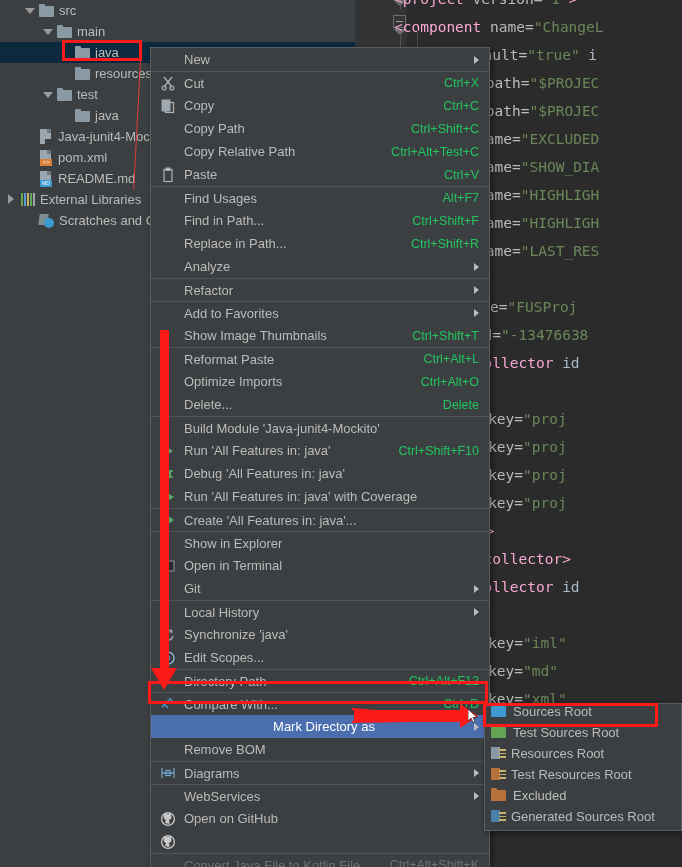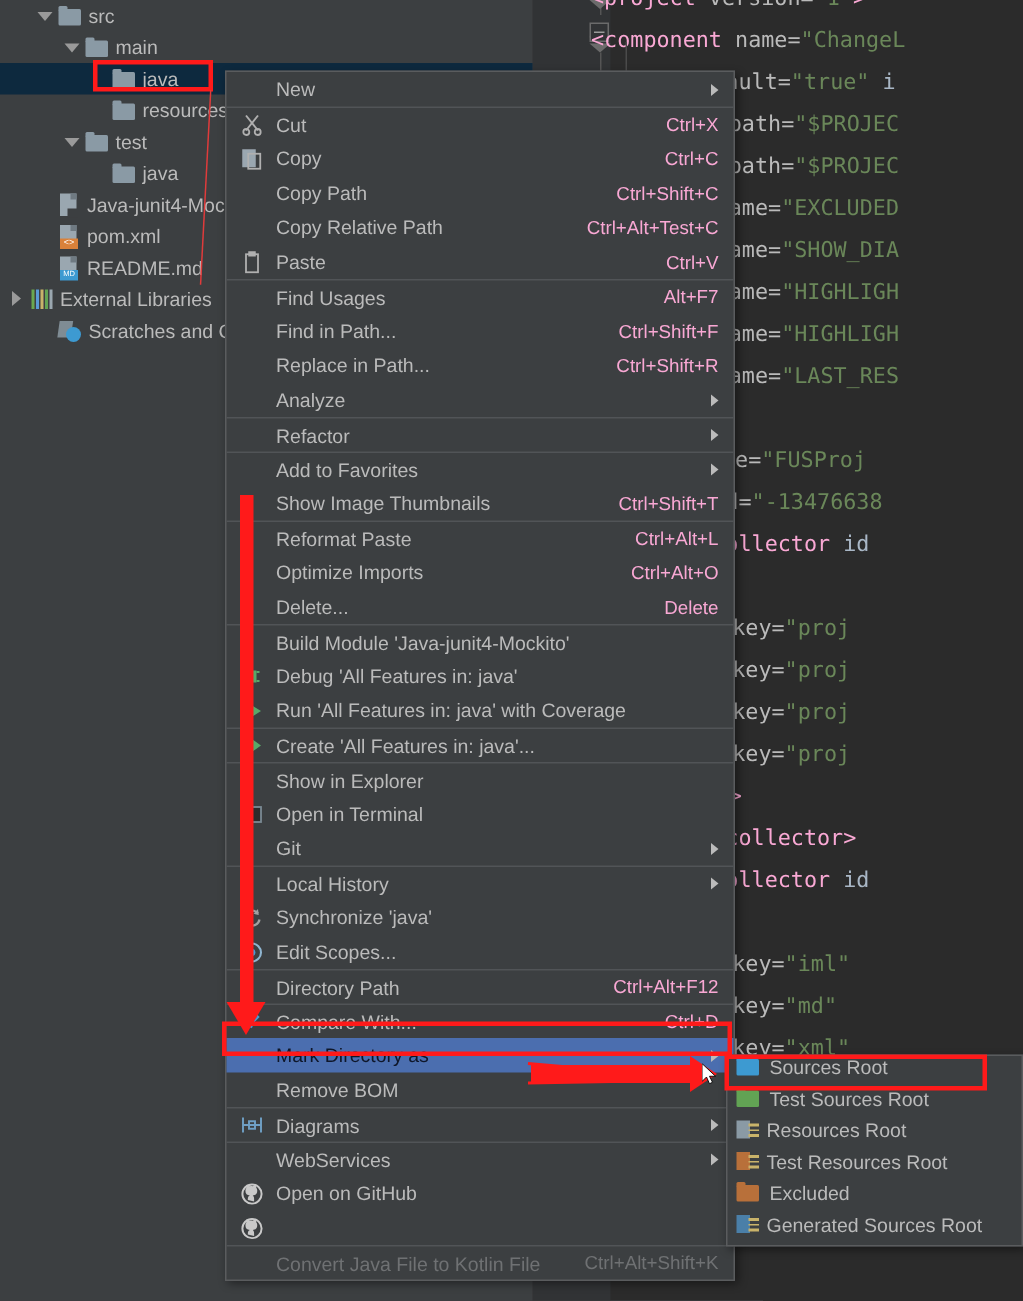"Ctrl+X" .mi .mkey { color: #f9a8d4 -> #22c55e }
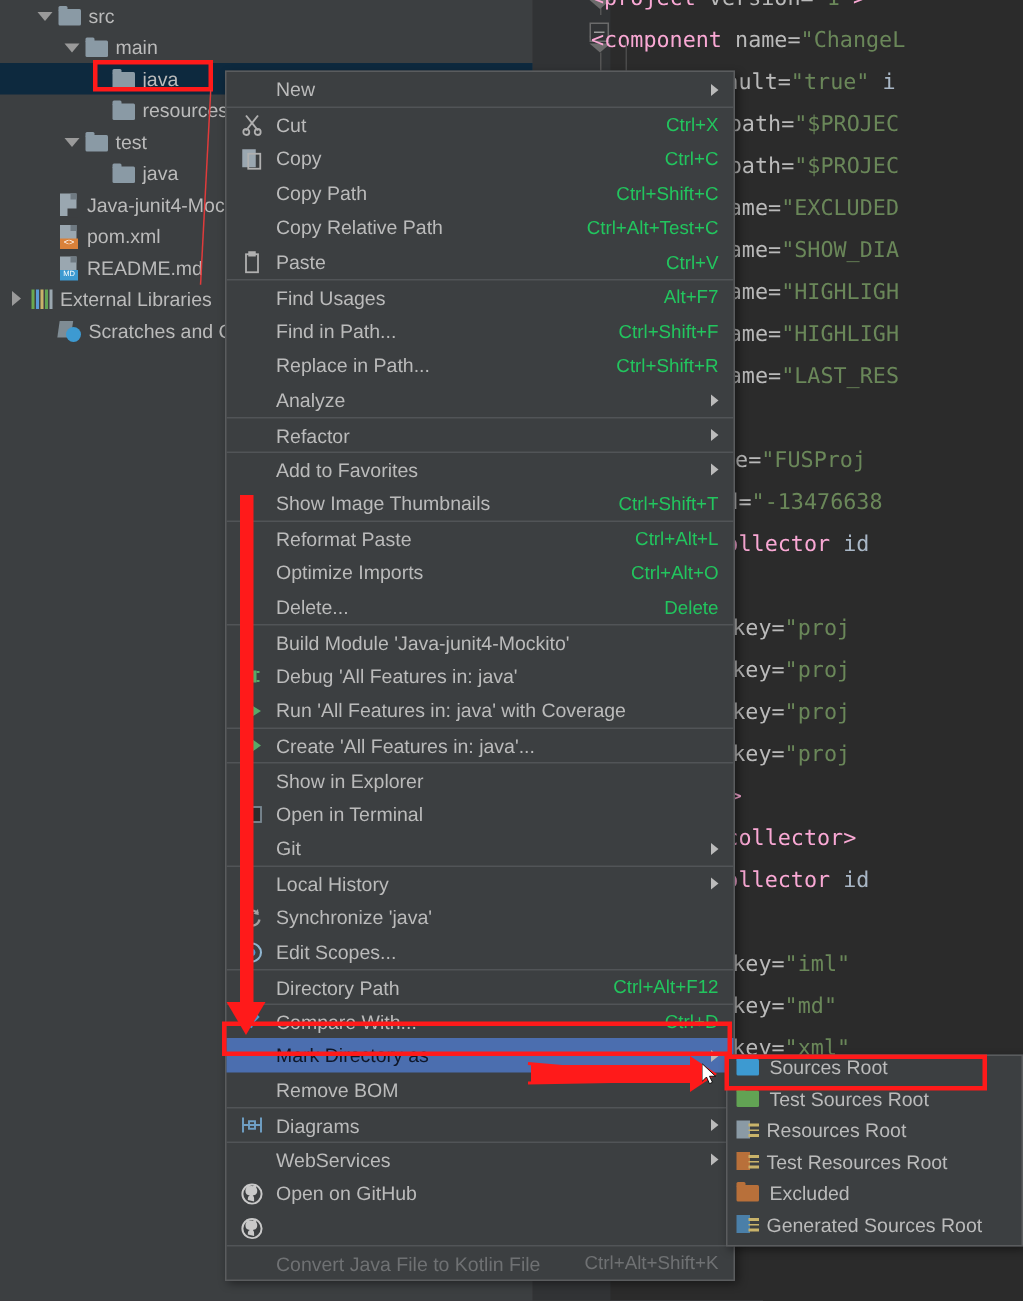"Run 'All Features in: java'" div.mi { html: none -> <div> <span><svg> <path></path> </svg></span> <span>Run 'All Features in: java'</span> <span>Ctrl+Shift+F10</span> </div> }
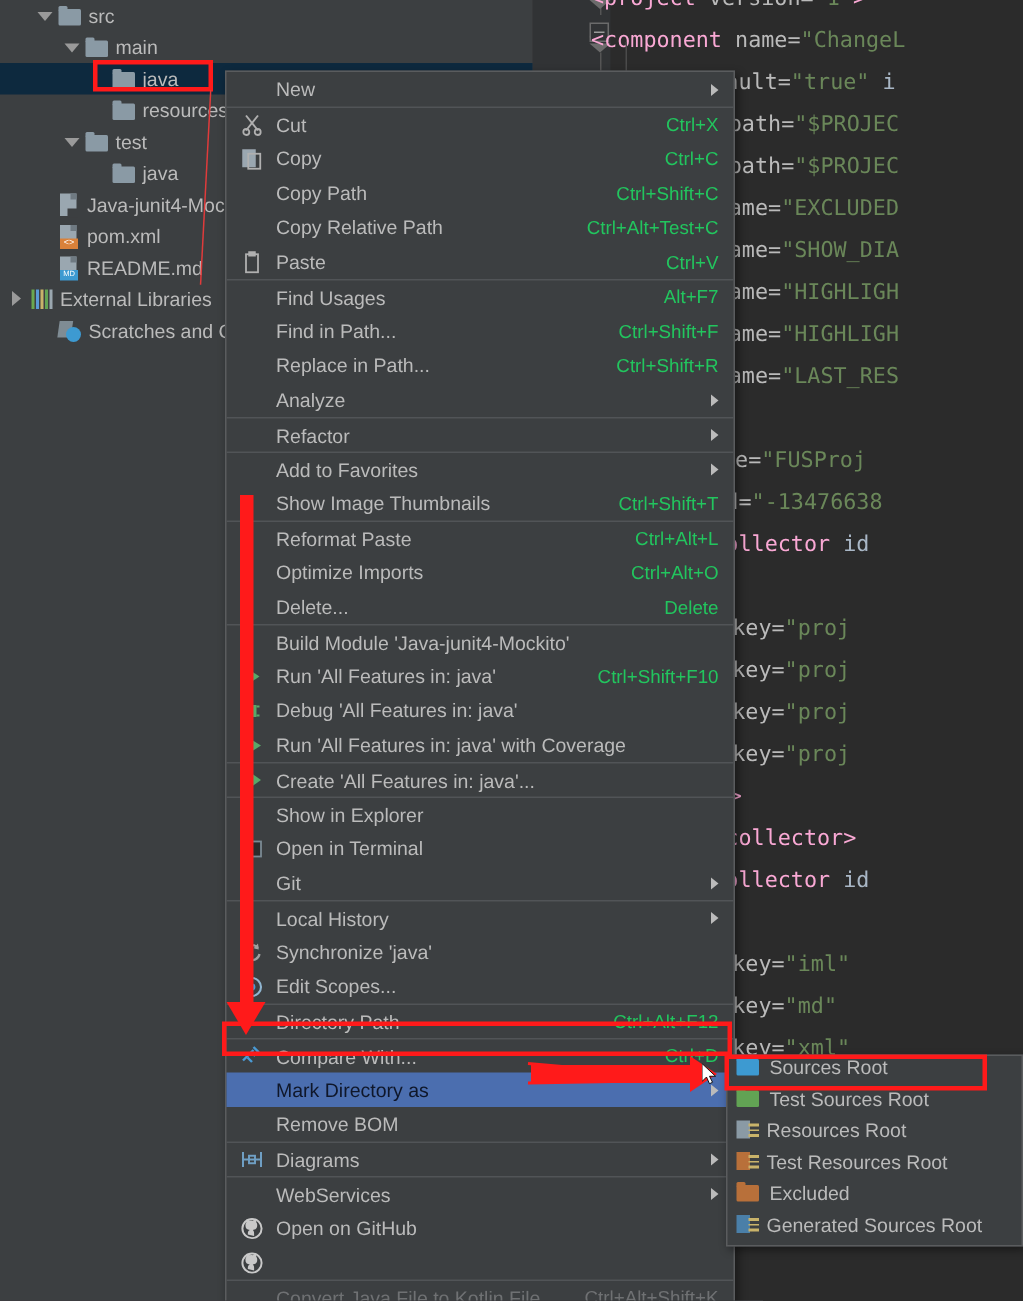"Mark Directory as" .mi.highlight { color: #0f172a -> #ffffff; text-align: none -> center }
